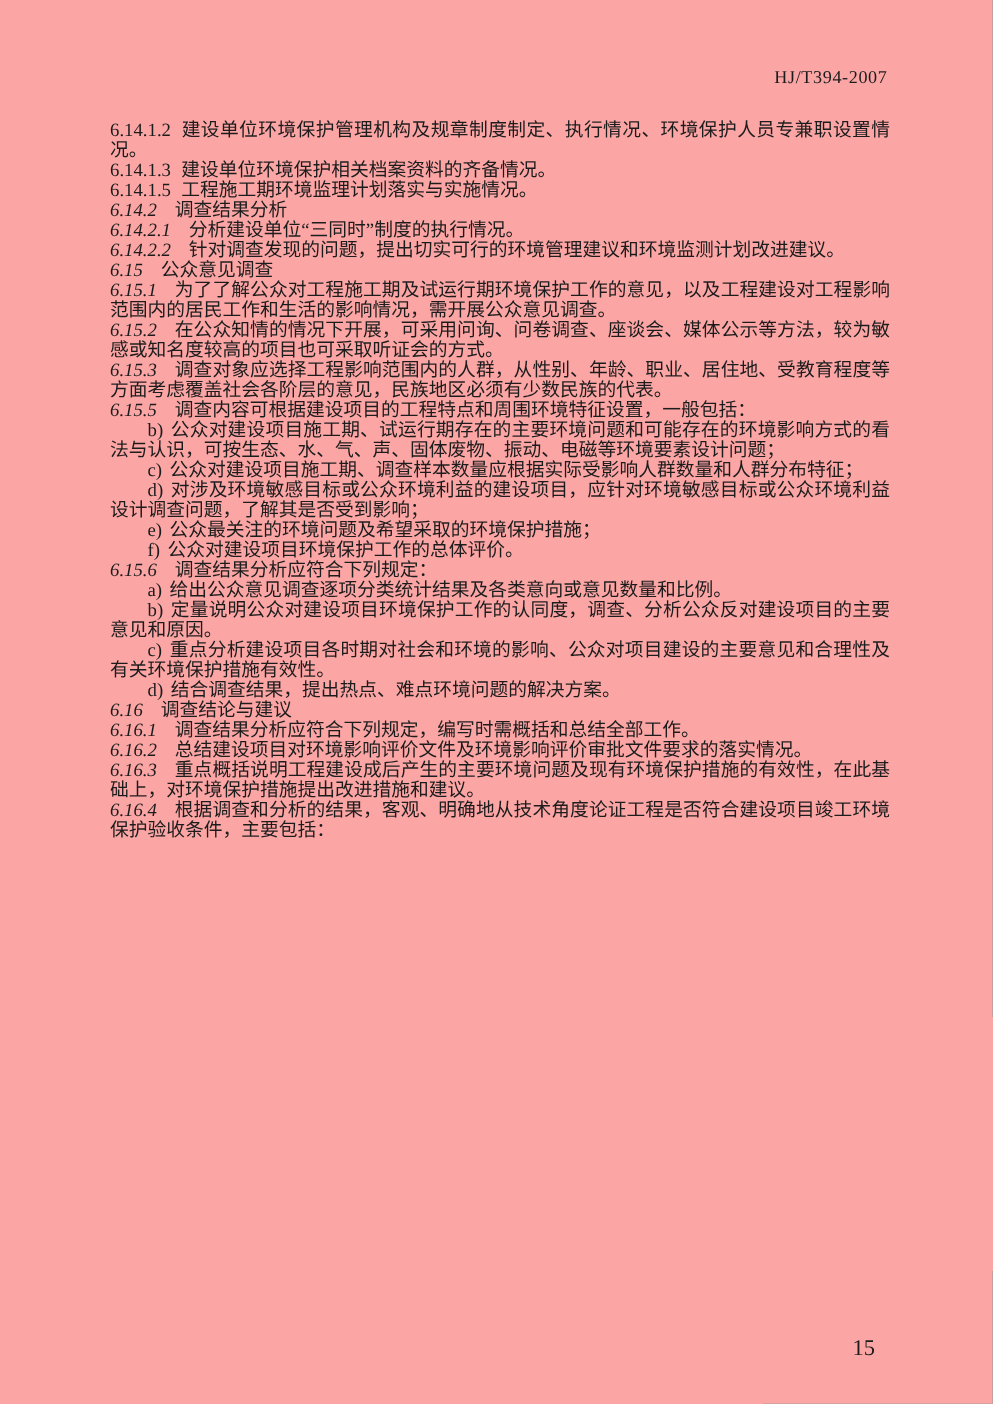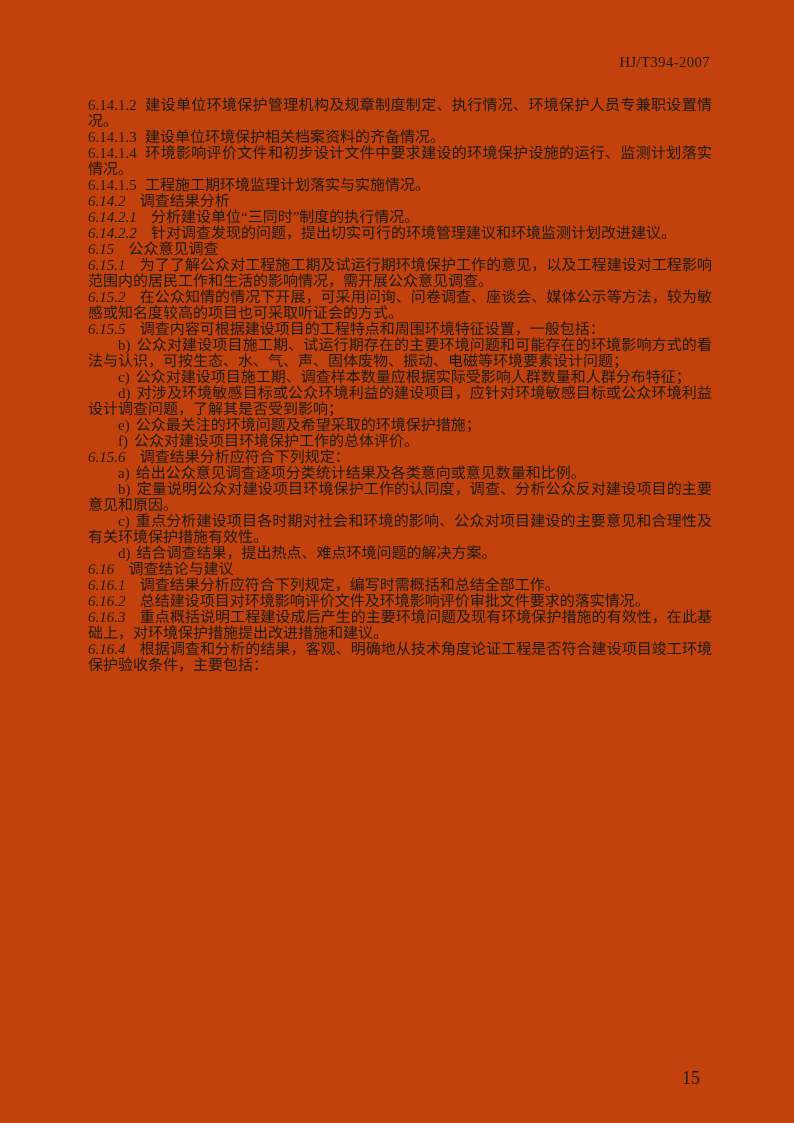"HJ/T394-2007" .page { background: #c2410c -> #fca5a5 }
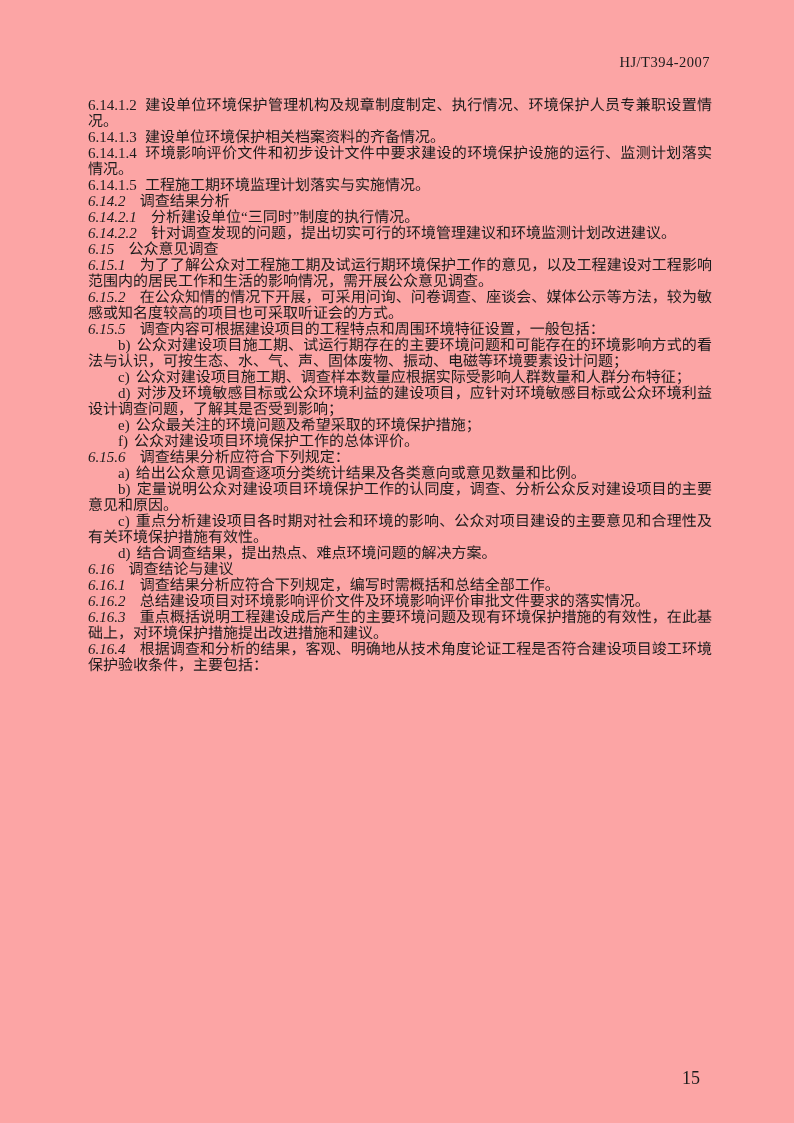"6.14.1.4" p.section { html: <p><span>6.14.1.4</span><span>环境影响评价文件和初步设计文件中要求建设的环境保护设施的运行、监测计划落实情况。</span></p> -> none }
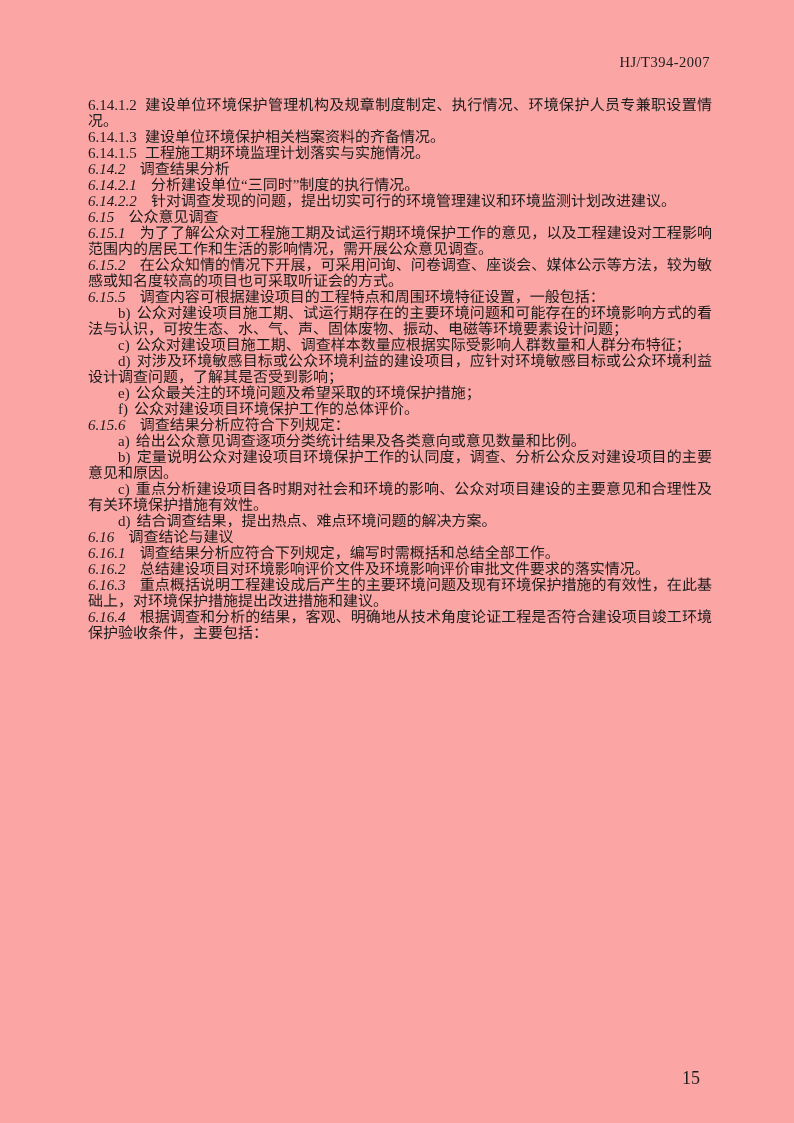"6.15.3" p.section { html: none -> <p><span>6.15.3</span><span>调查对象应选择工程影响范围内的人群，从性别、年龄、职业、居住地、受教育程度等方面考虑覆盖社会各阶层的意见，民族地区必须有少数民族的代表。</span></p> }
